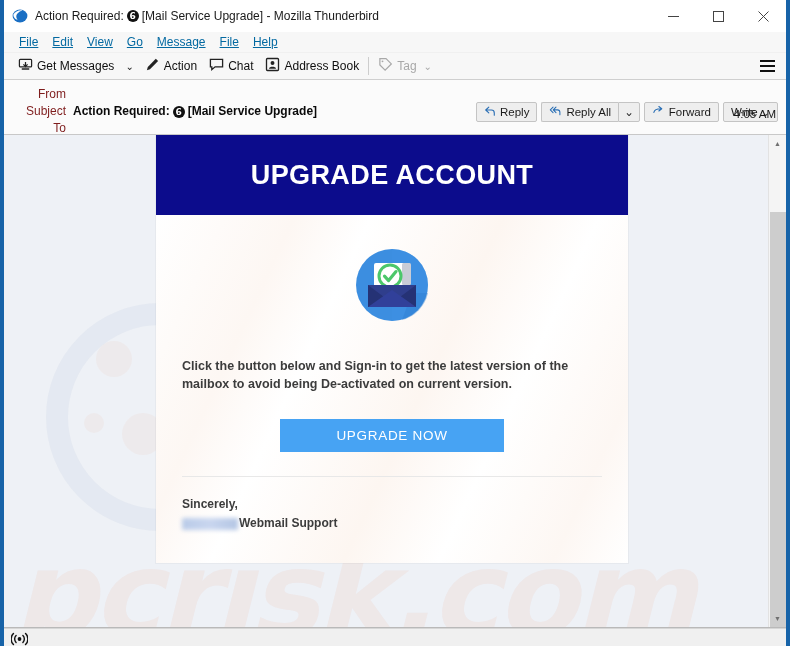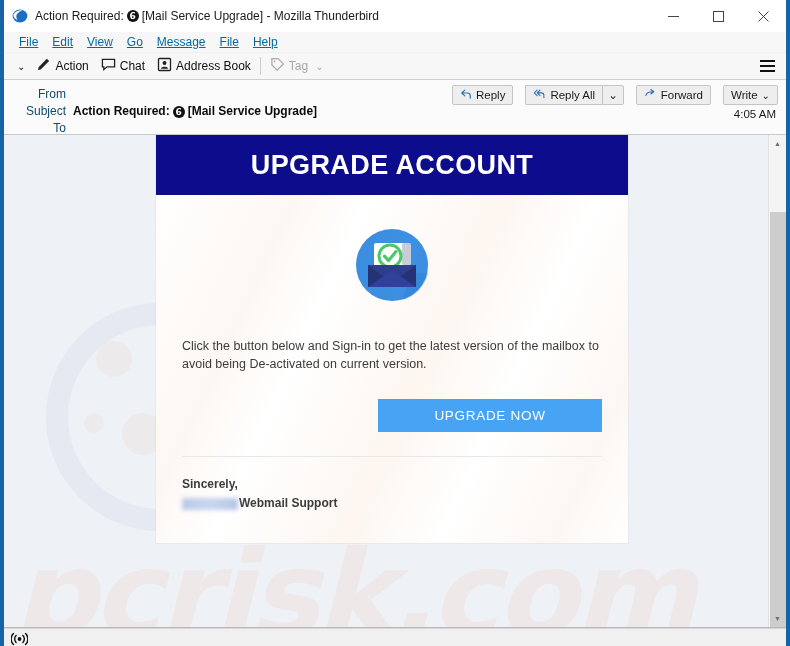"Get Messages" div.tbar-btn { html: none -> <div> <span> <svg> <rect></rect> <path></path> <rect></rect> </svg> </span> <span>Get Messages</span> </div> }
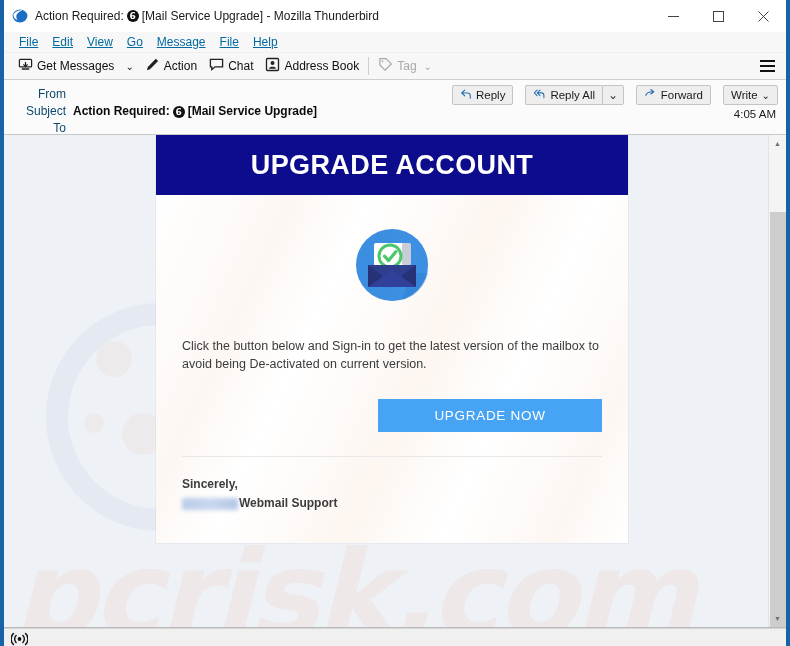"From" .hdr-label { color: #0c4a6e -> #7f1d1d }
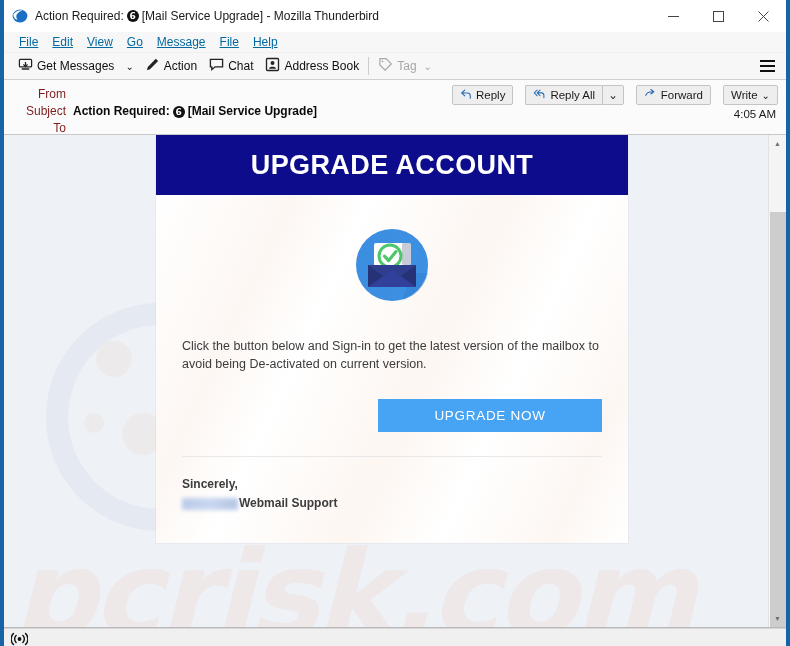"Reply" .hdr-actions { gap: 12px -> 4px; top: 5px -> 22px }
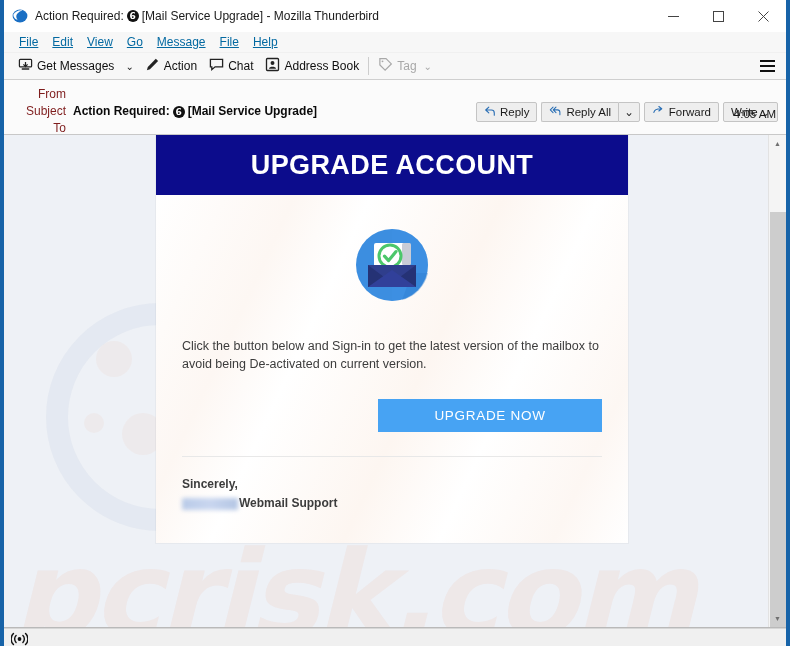"UPGRADE ACCOUNT" .mail-banner { height: 60px -> 80px }
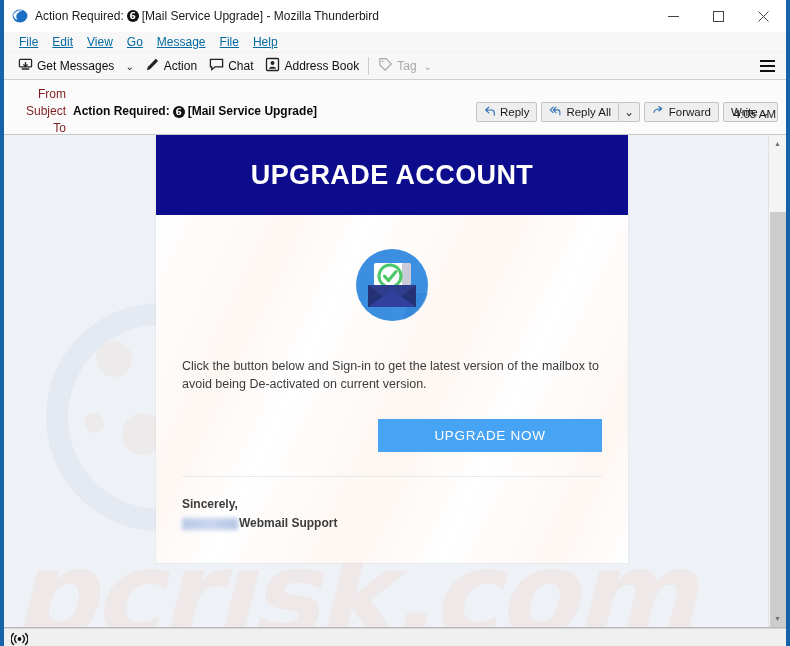"Click the button below and" .mail-p.bold { font-weight: normal -> bold }
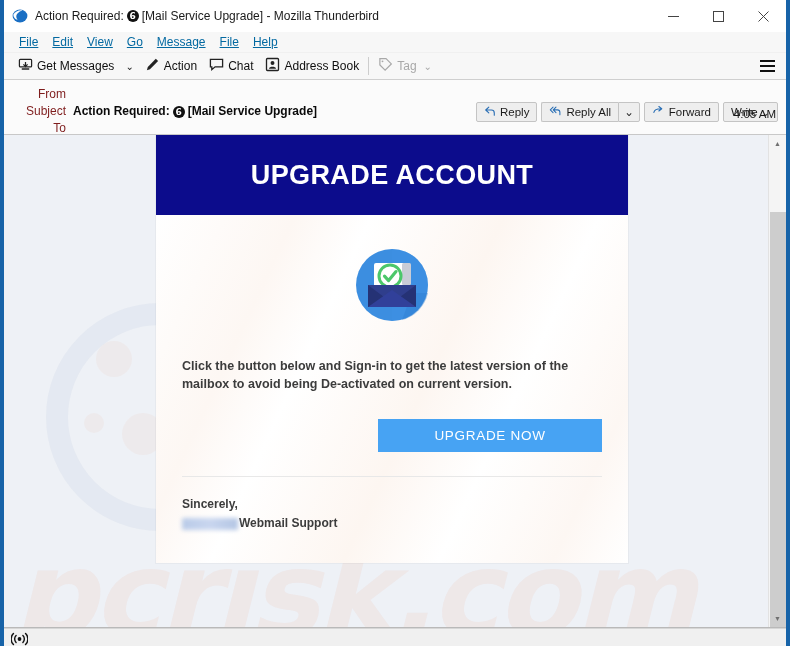"UPGRADE NOW" .btn-wrap { justify-content: flex-end -> center }
